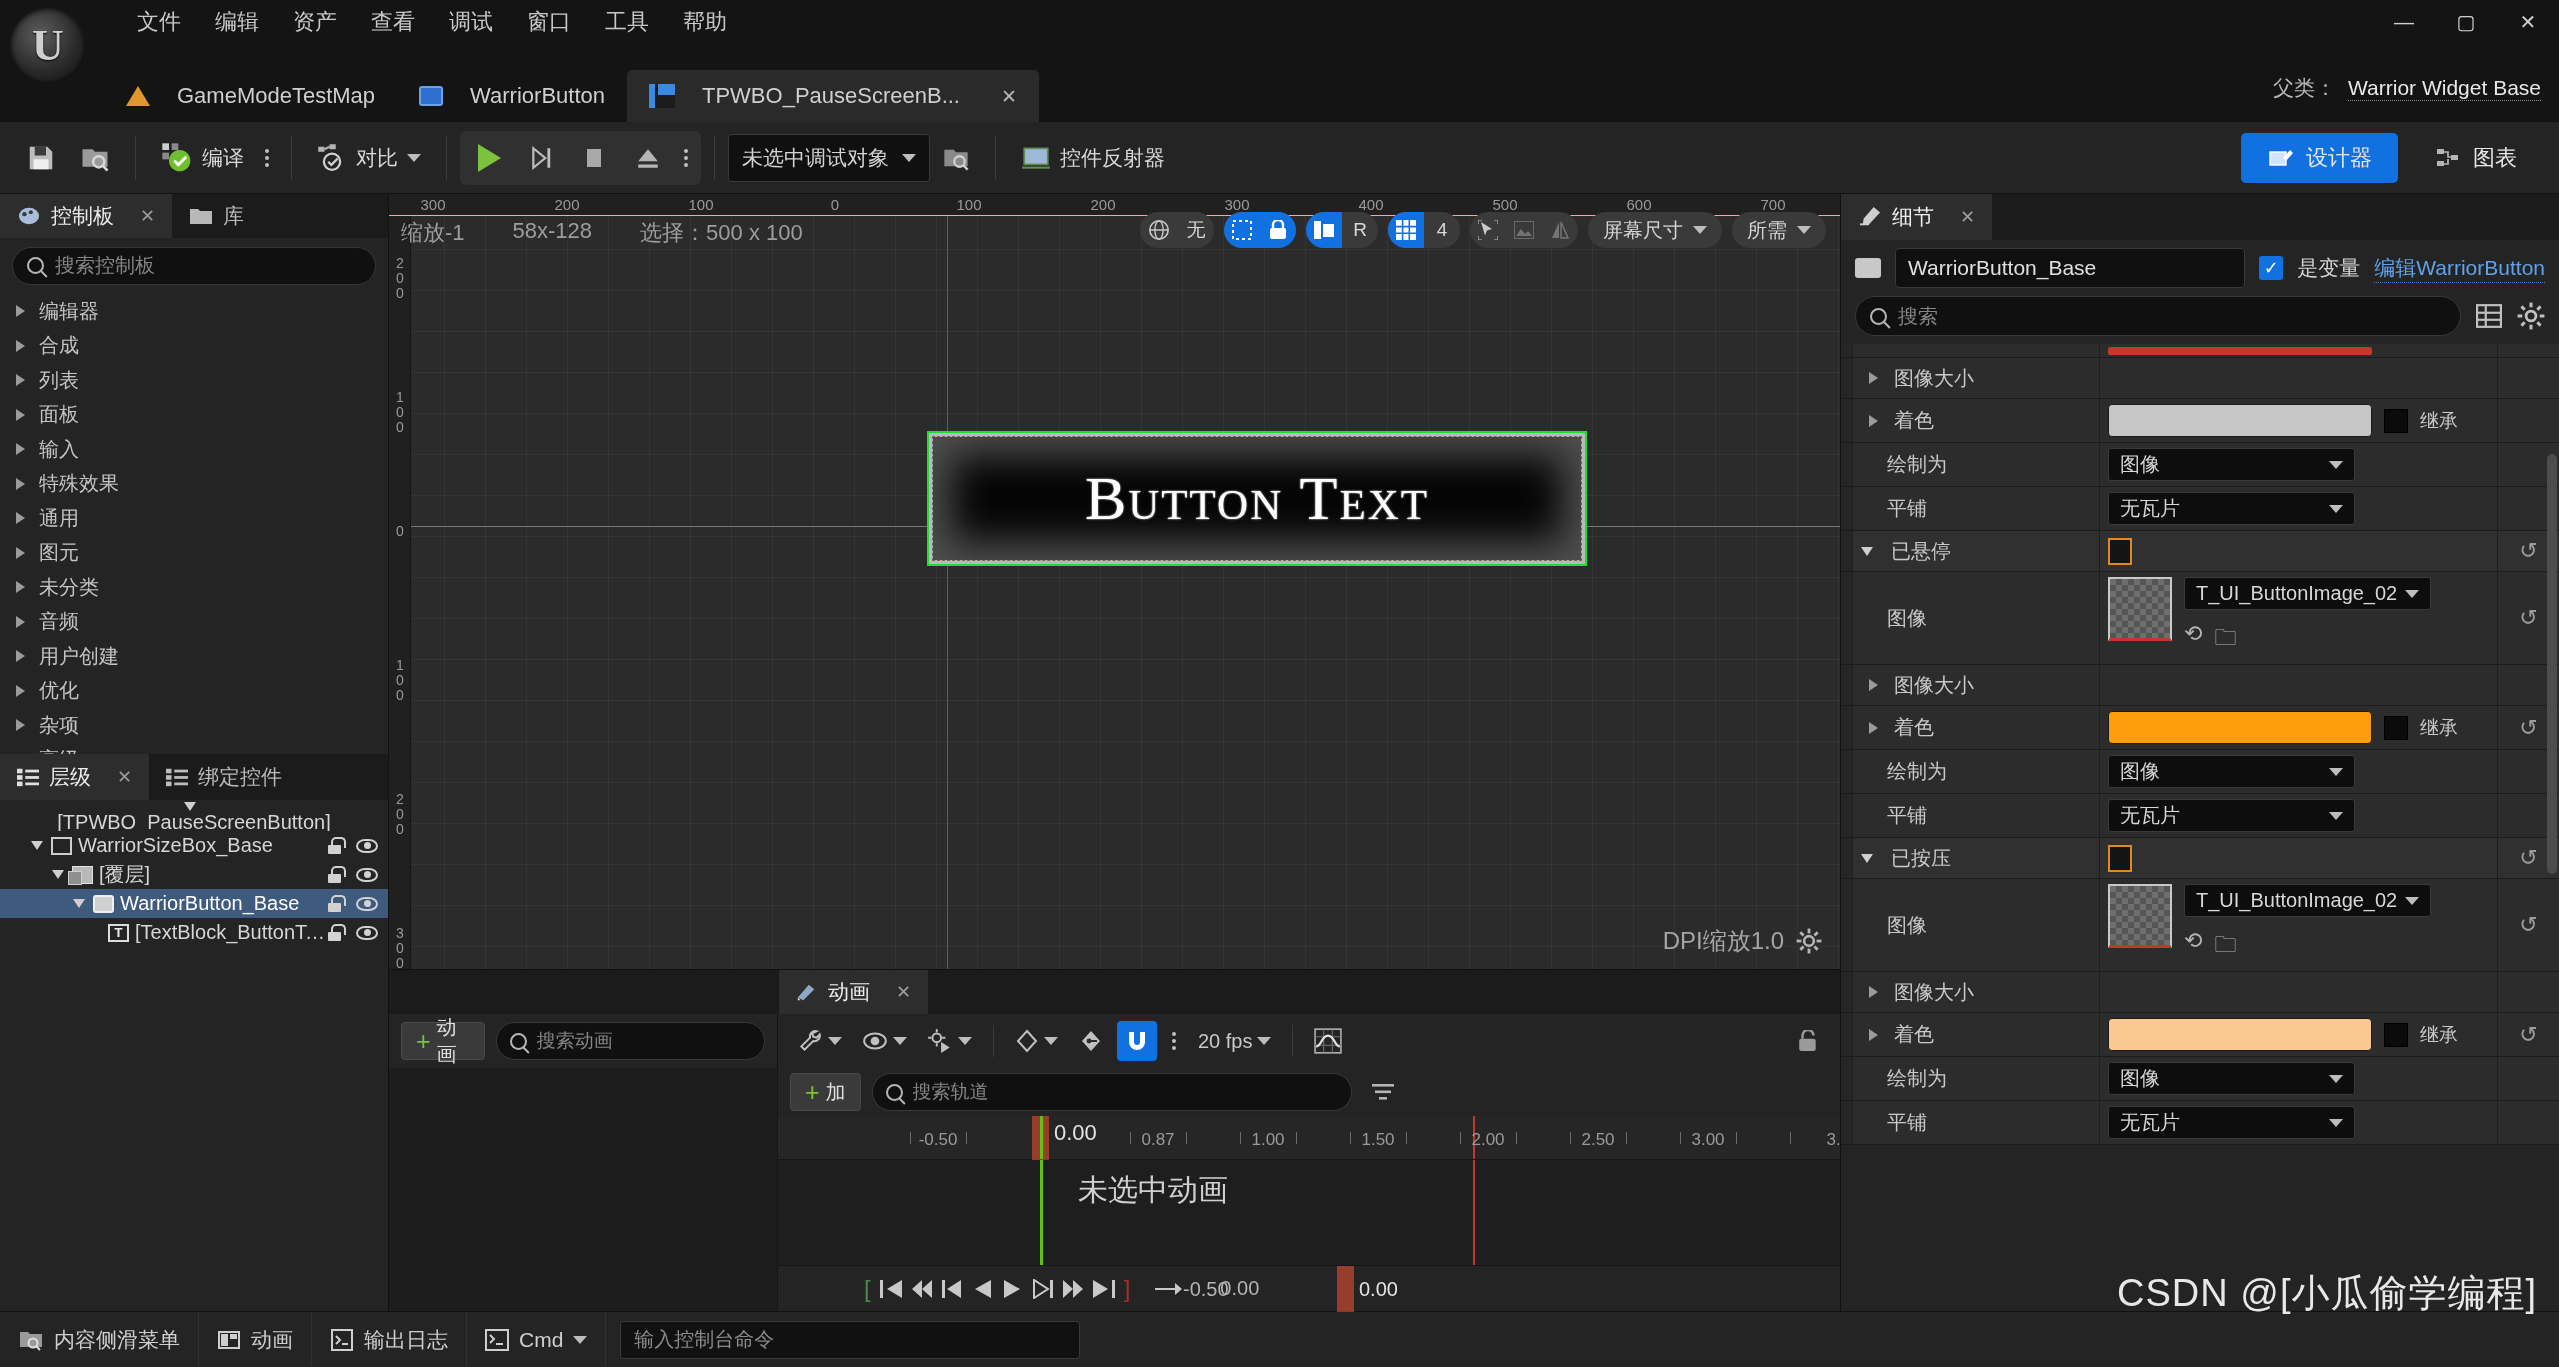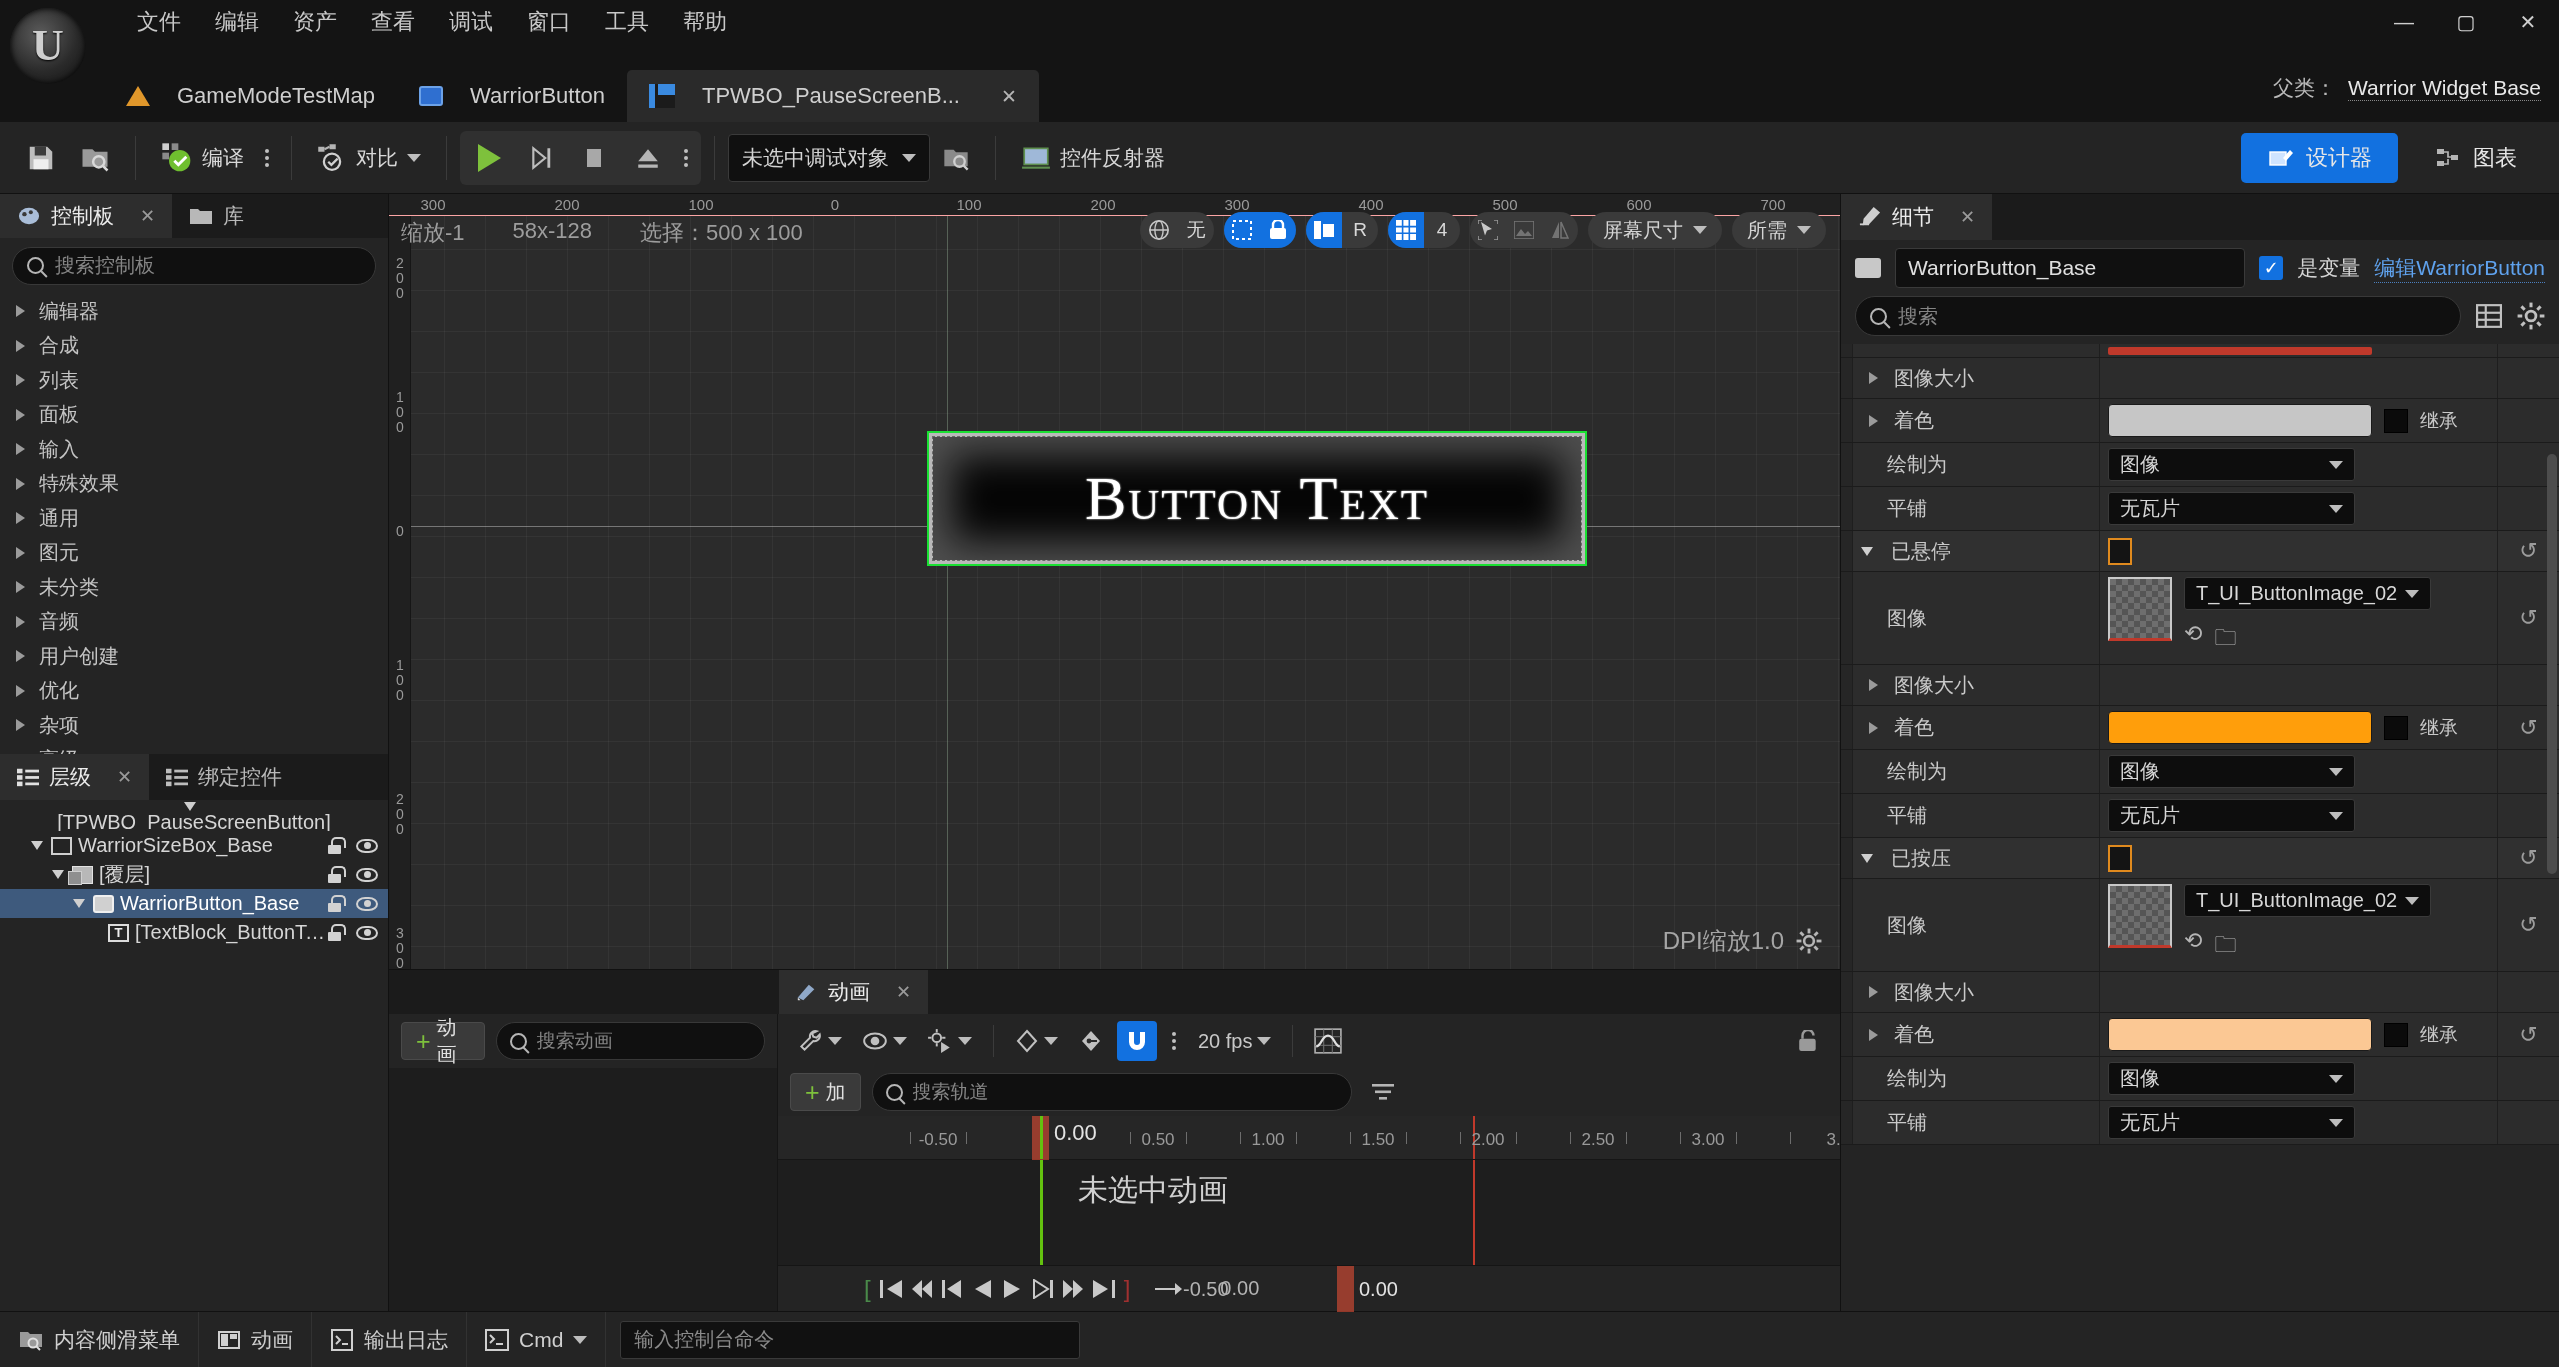"0.50" span.tl-tick { text: 0.50 -> 0.87 }
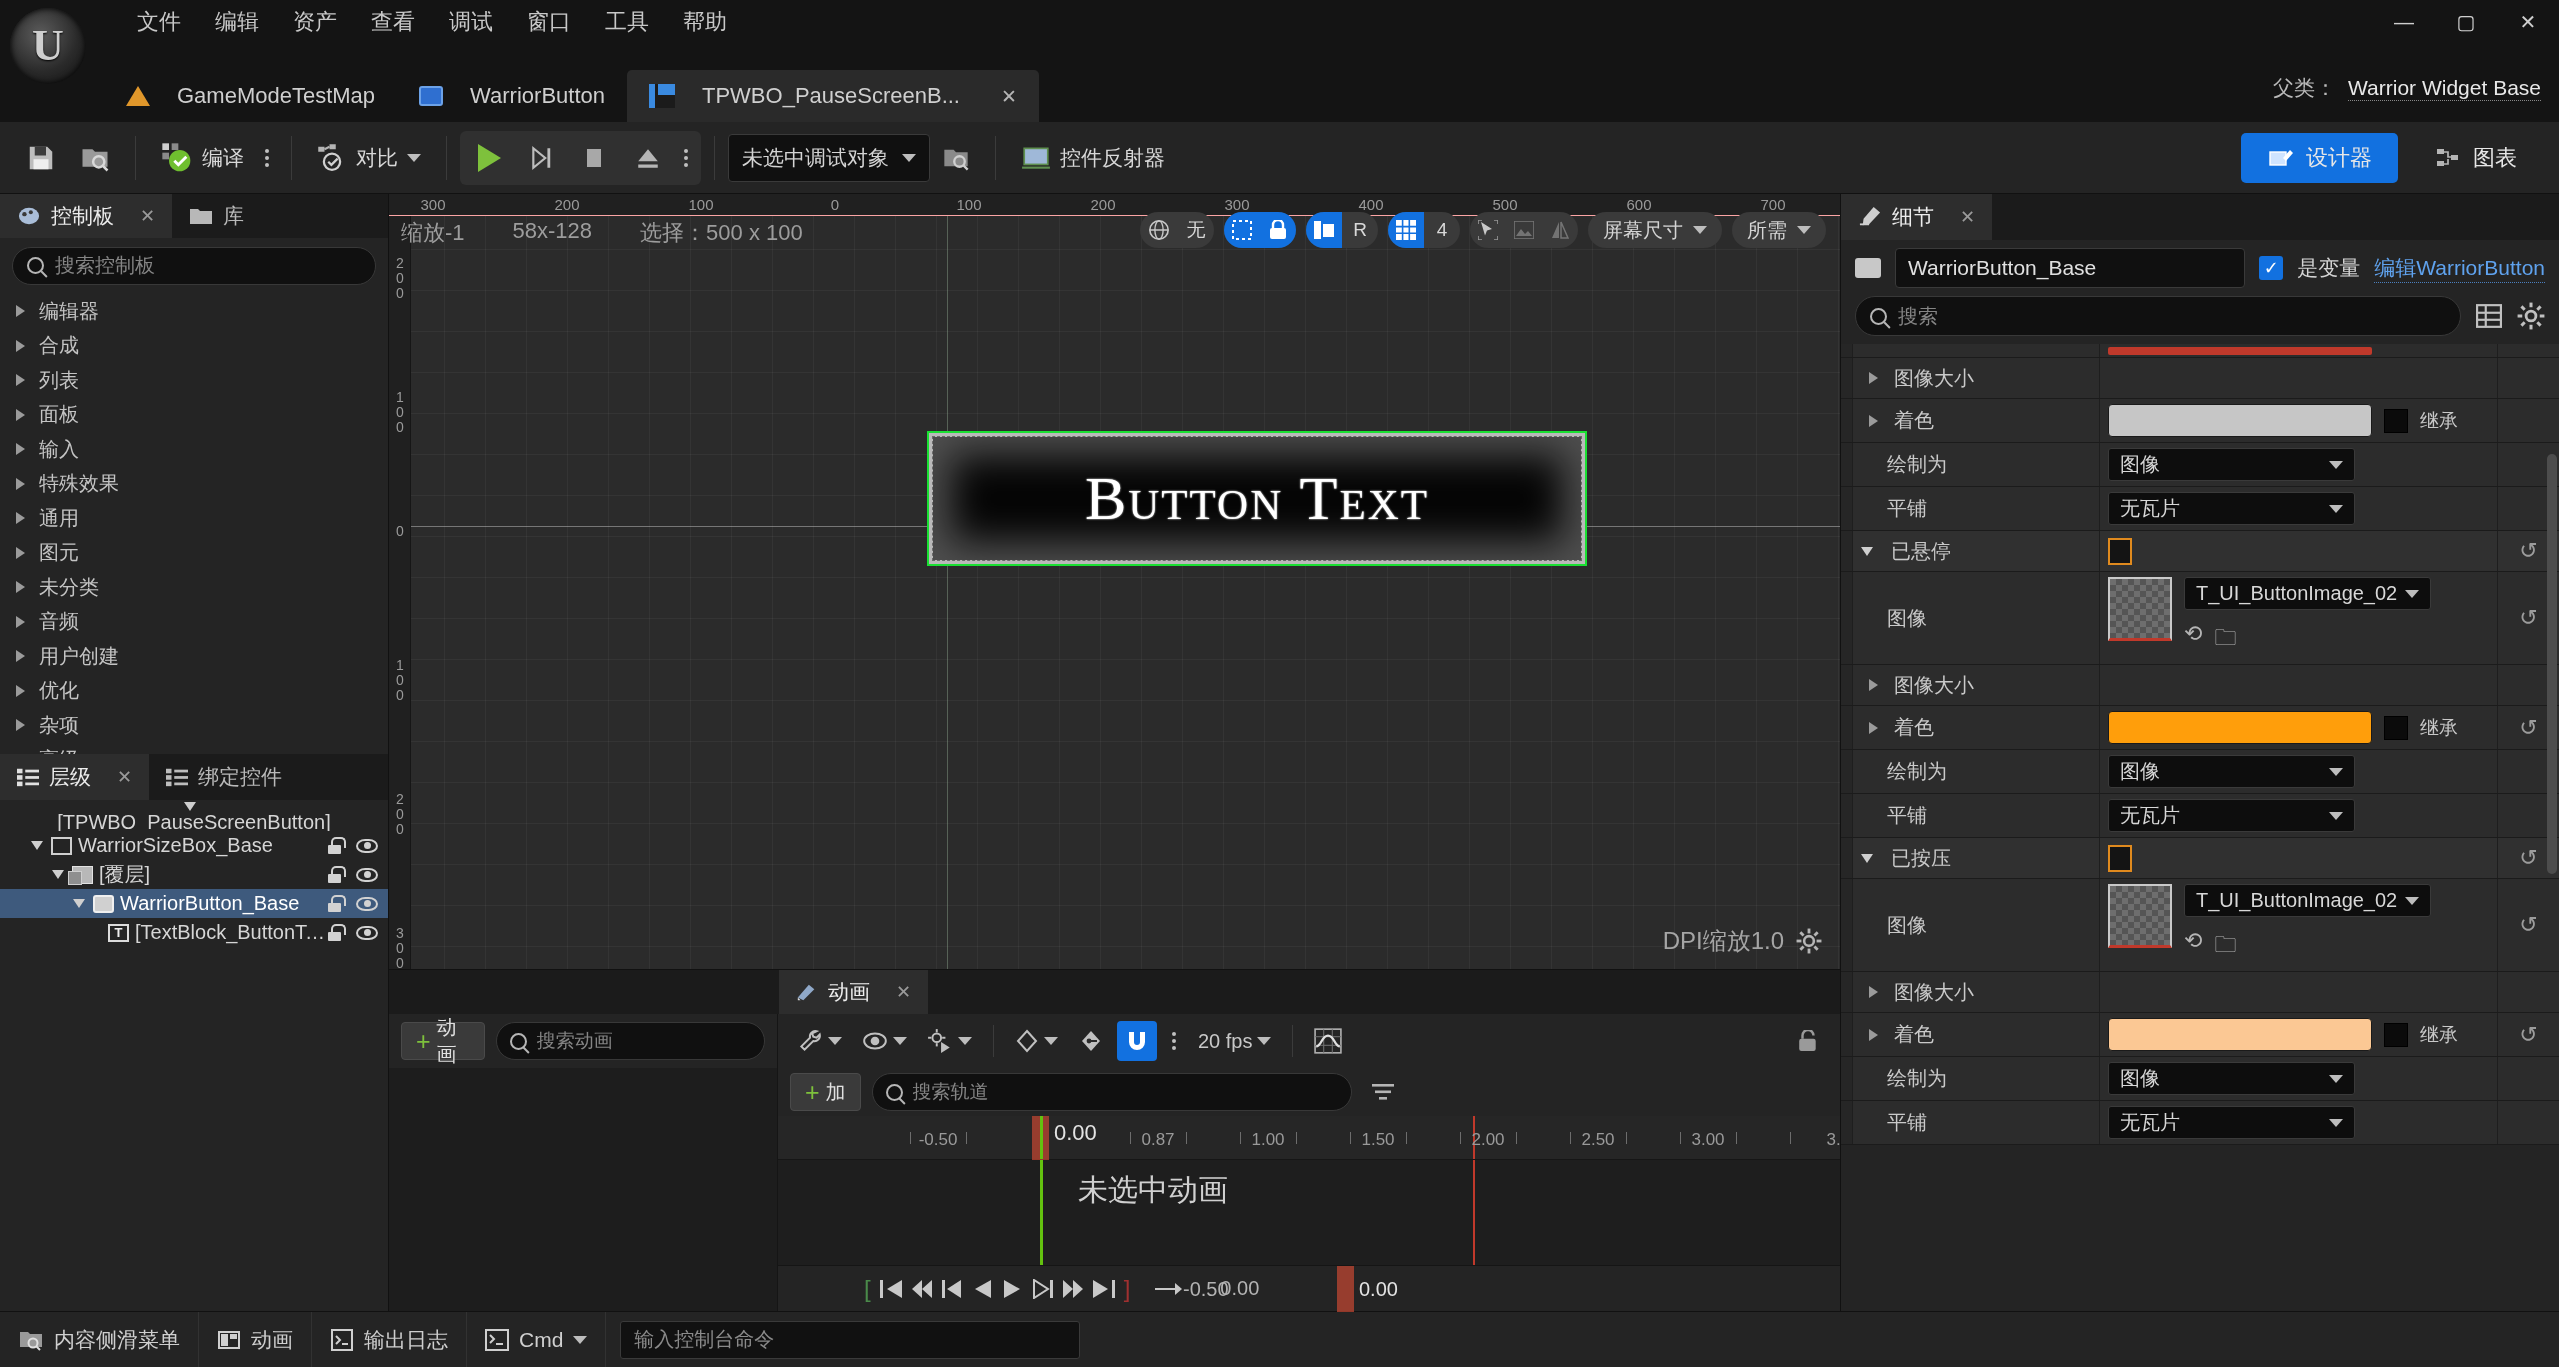"CSDN @[小瓜偷学编程]" div.watermark { html: none -> <div>CSDN @[小瓜偷学编程]</div> }
